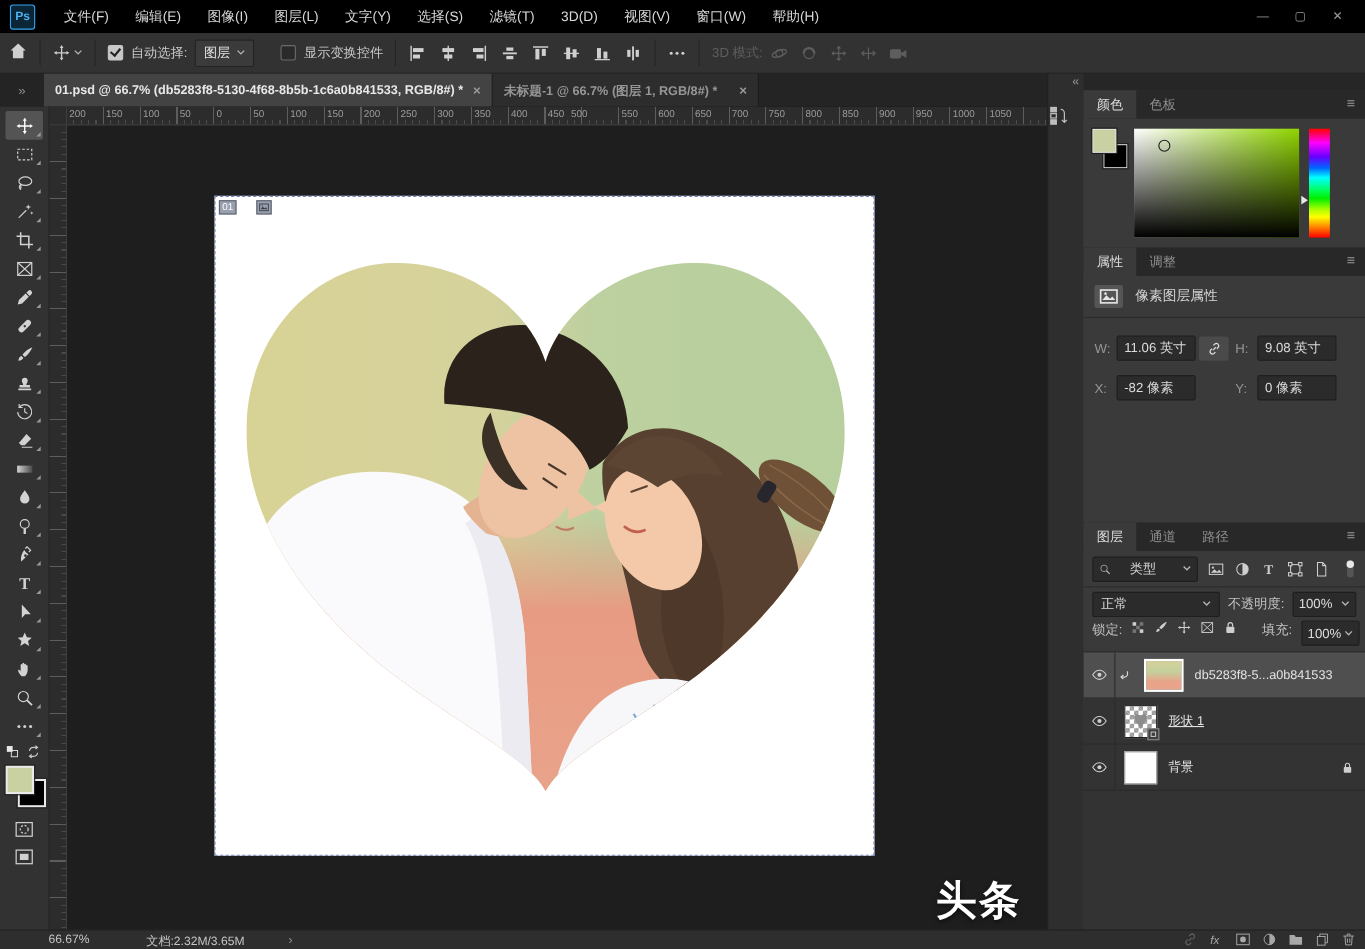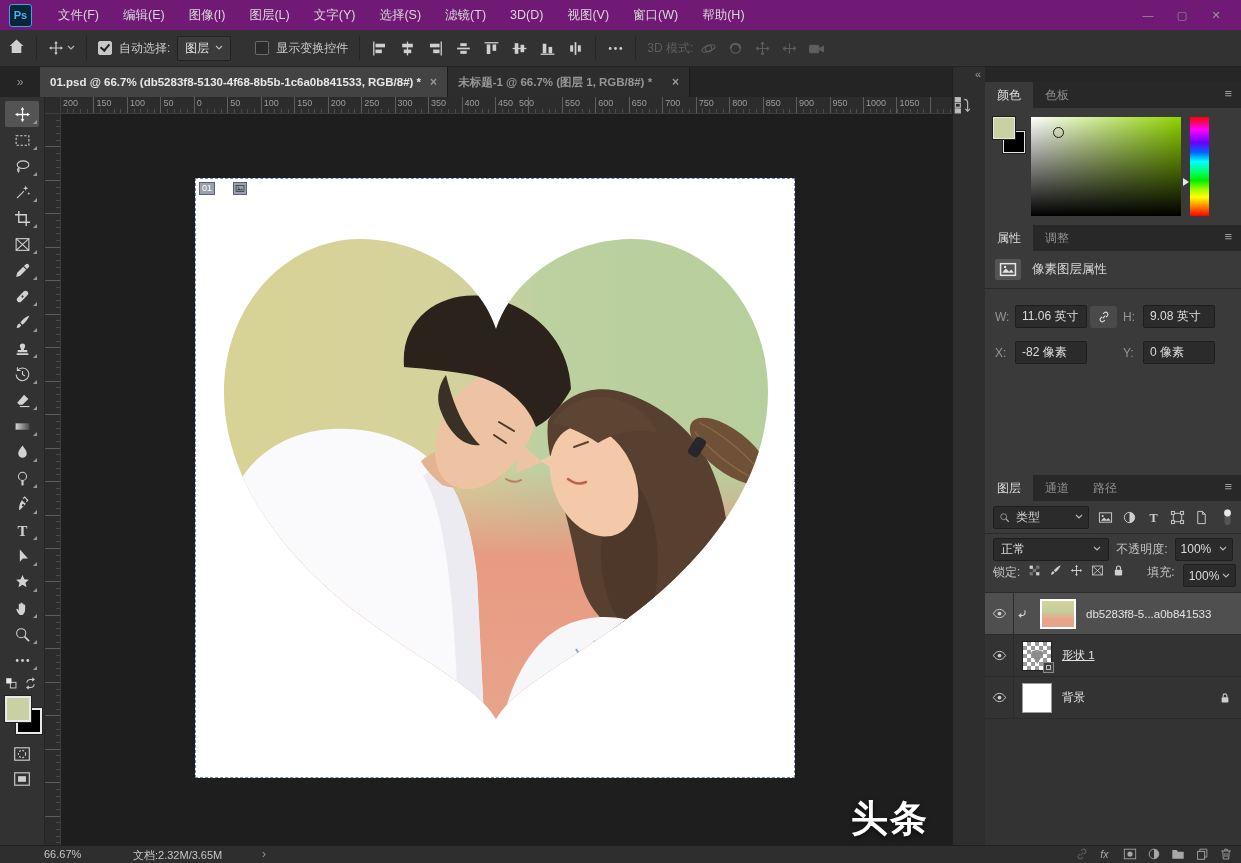"Ps" #menubar { background: #701a75 -> #000000 }
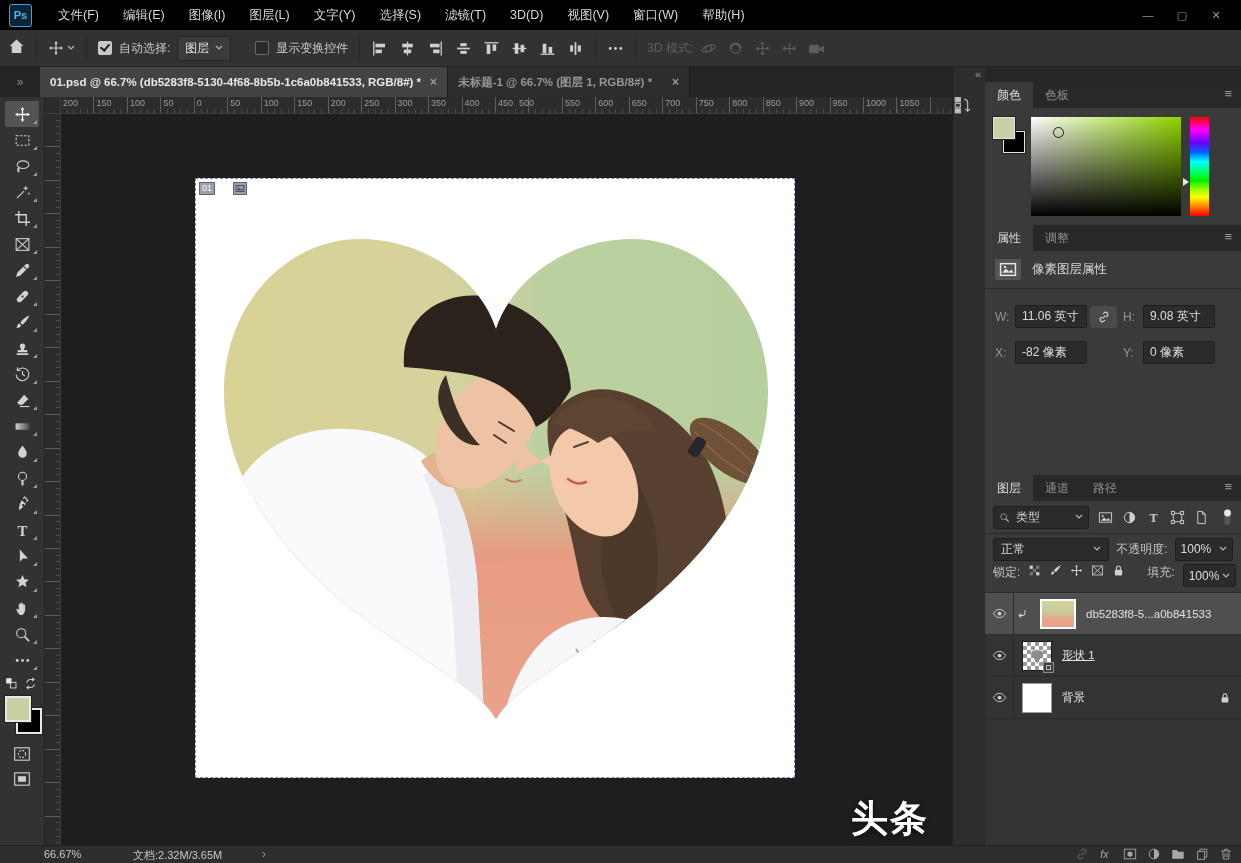"类型" #filter-select { gap: 6px -> 17px }
